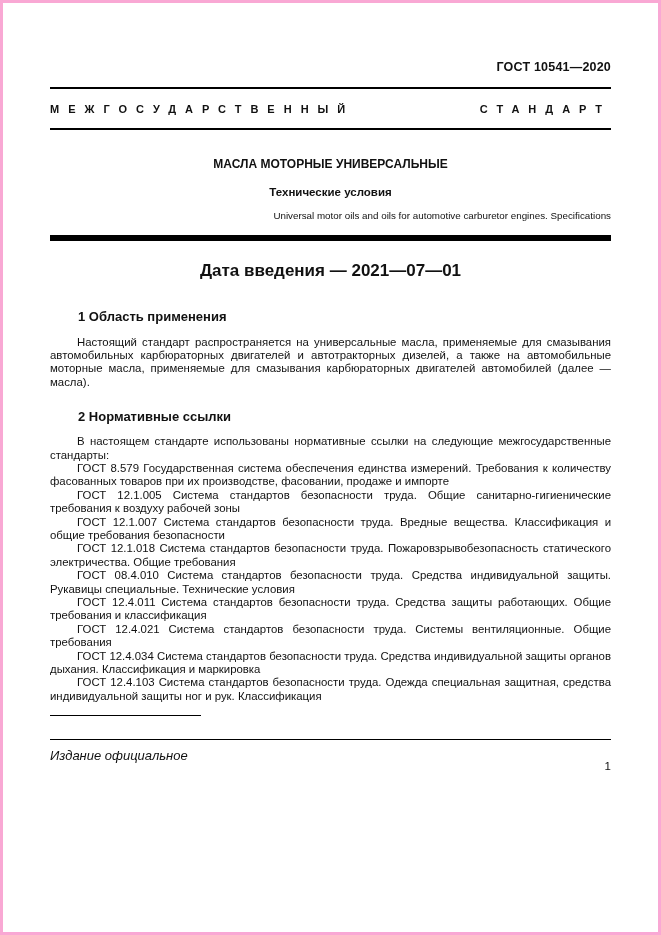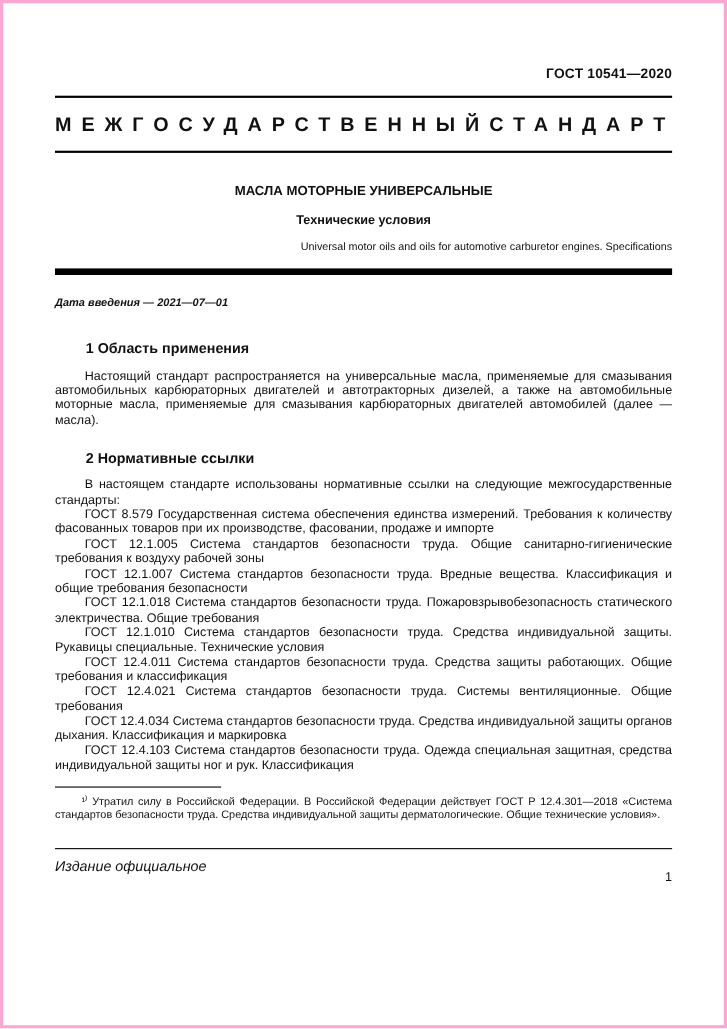"МЕЖГОСУДАРСТВЕННЫЙ" .banner { font-size: 18px -> 11px }
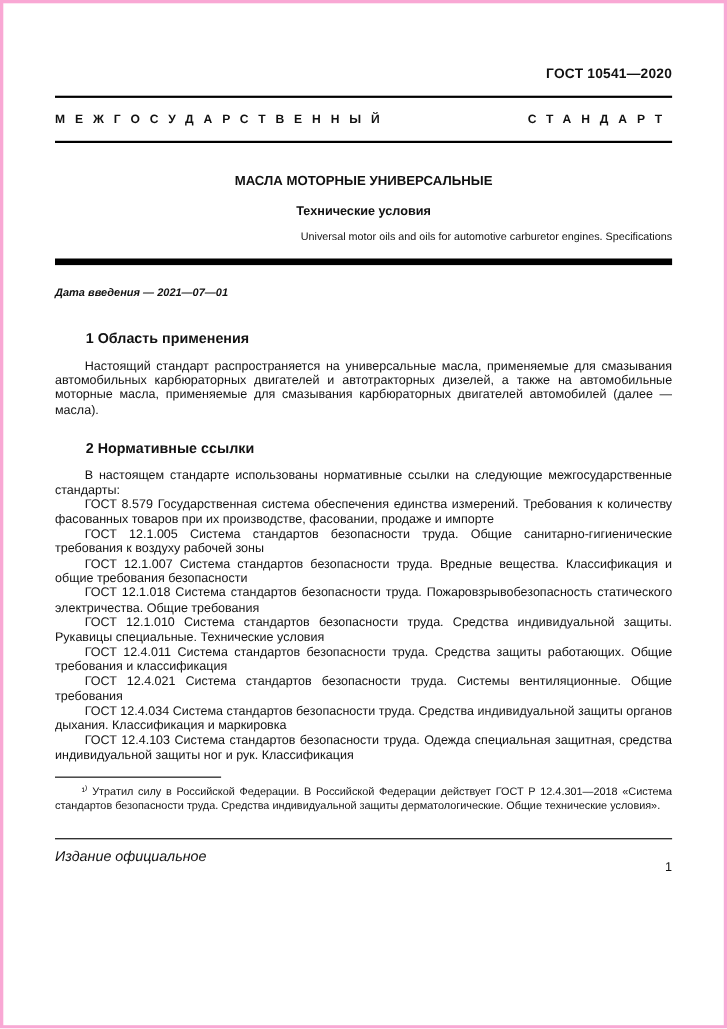"Дата введения — 2021—07—01" .date-line { font-size: 10px -> 17px; font-style: italic -> none; text-align: left -> center }
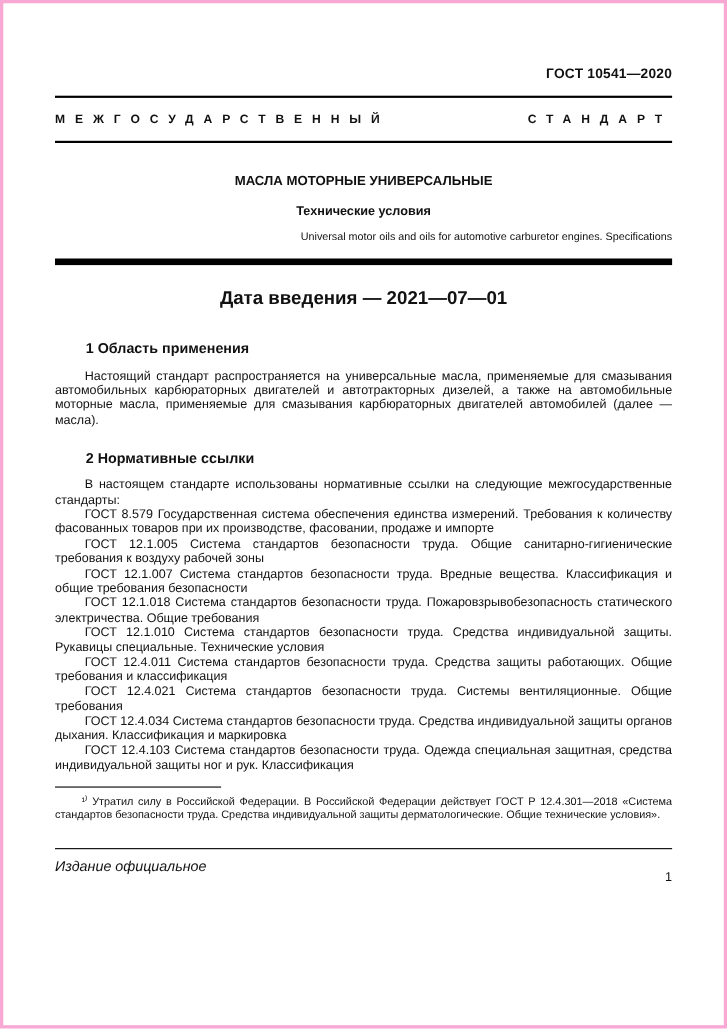"ГОСТ 12.1.010 Система стандартов" p.ref { text: 12.1.010 -> 08.4.010 }
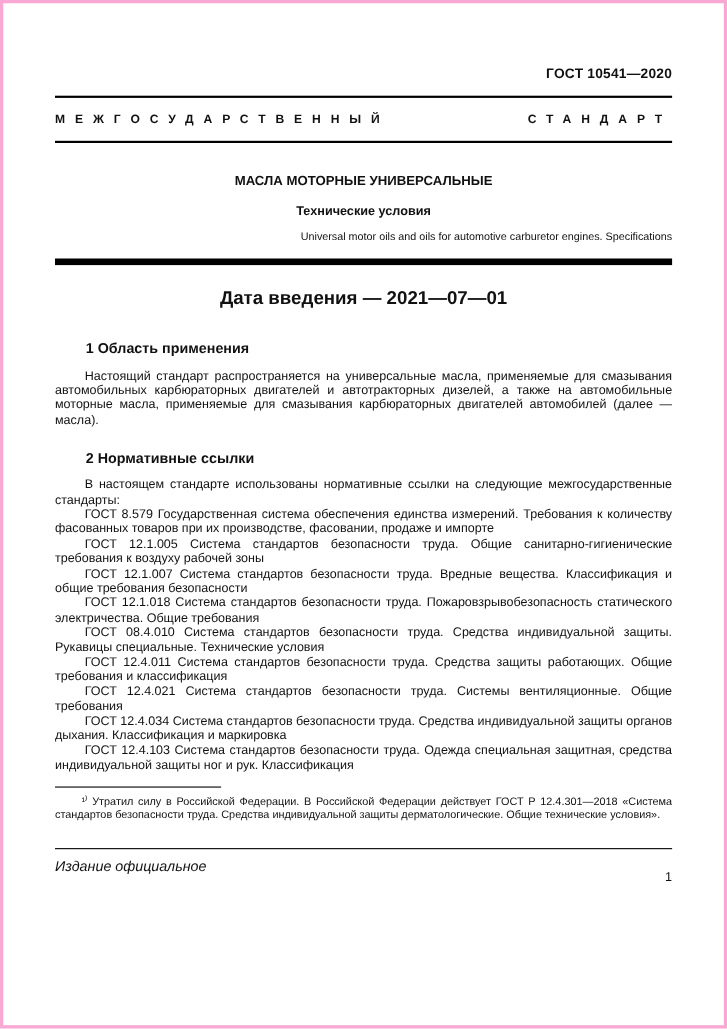"¹⁾ Утратил силу в Российской" p.footnote { html: <p>¹⁾ Утратил силу в Российской Федерации. В Российской Федерации действует ГОСТ Р 12.4.301—2018 «Система стандартов безопасности труда. Средства индивидуальной защиты дерматологические. Общие технические условия».</p> -> none }
